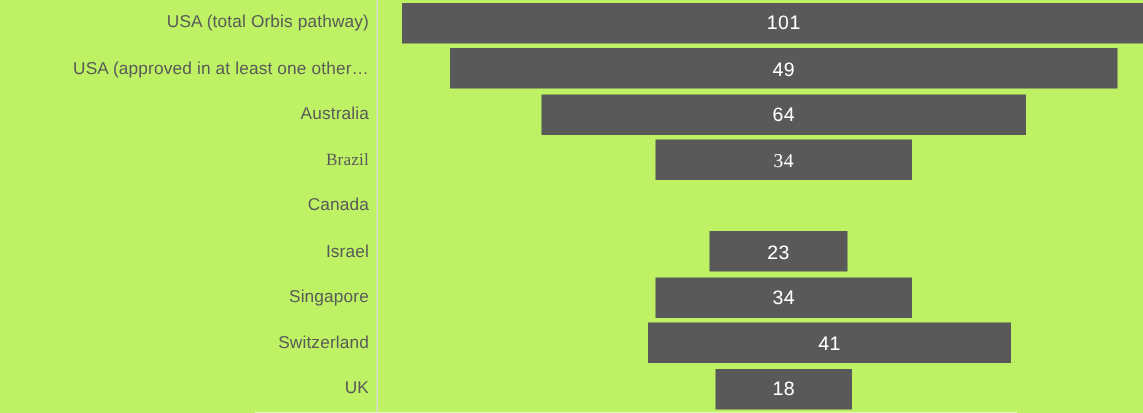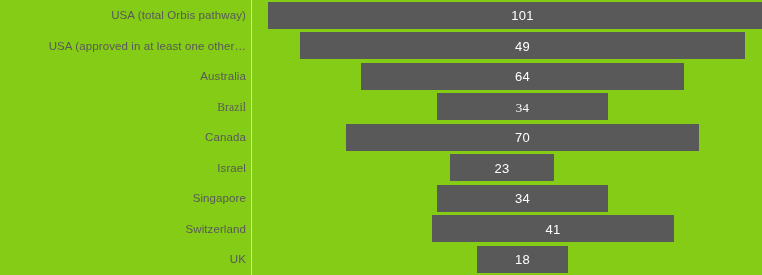"USA (total Orbis pathway)" #chart-root { background: #84cc16 -> #bef264 }
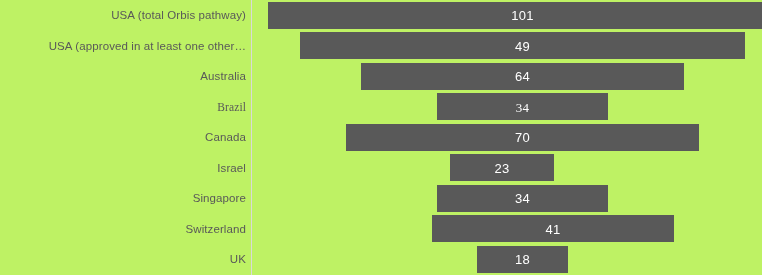"70" div.bar-wrap { html: <div> <div> <span>70</span> </div> </div> -> none }
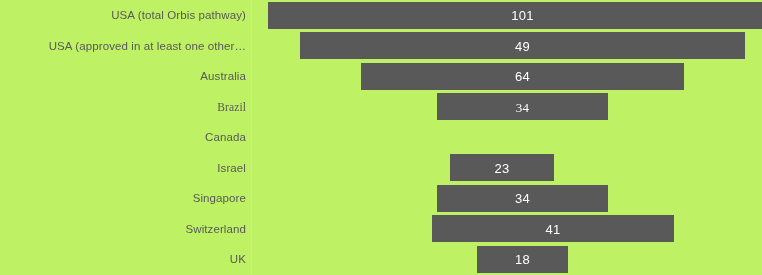"23" div.bar { left: 198px -> 221px; width: 104px -> 92px }
